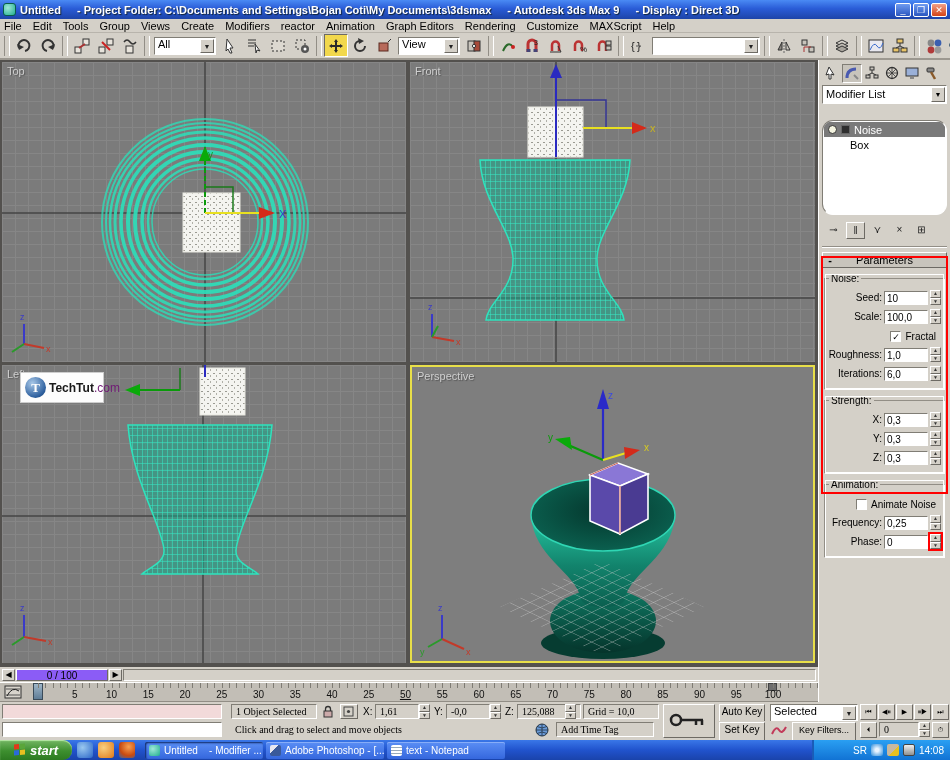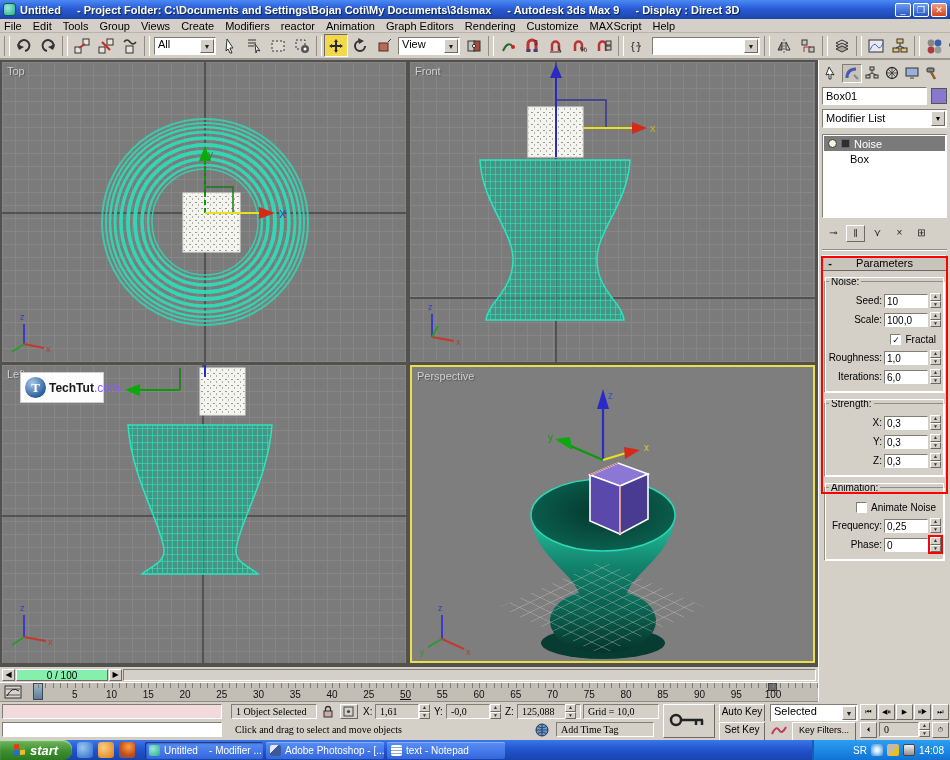"Box01" div { html: <div> <div>Box01</div> <div></div> </div> -> none }
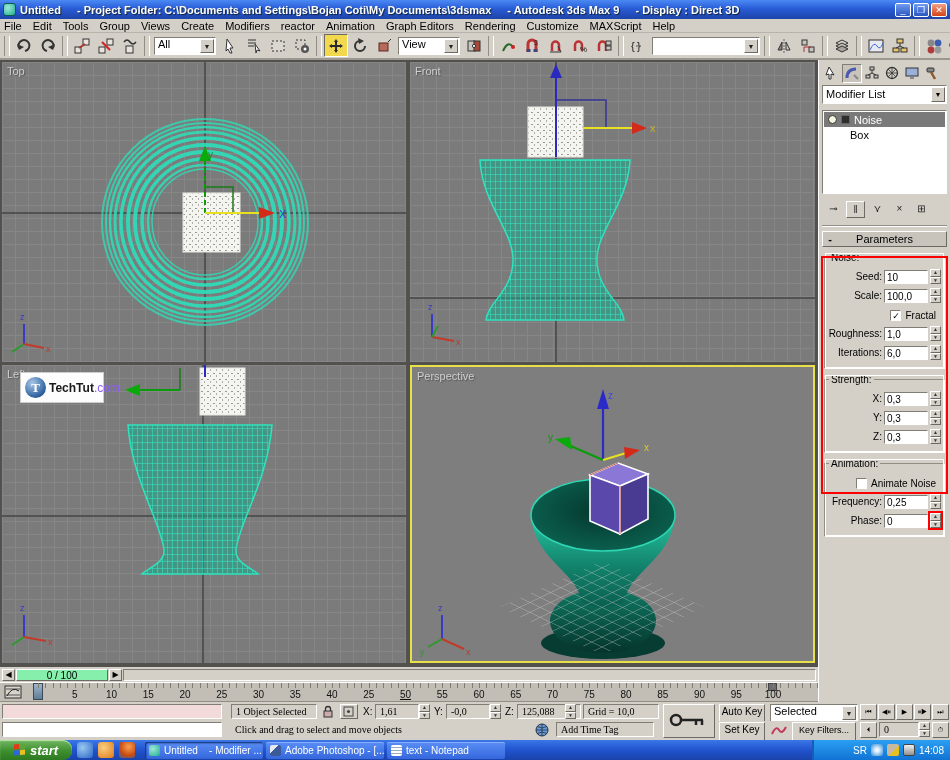"Noise" #stack { border-radius: none -> 11px; height: 84px -> 95px; margin-top: 6px -> 16px }
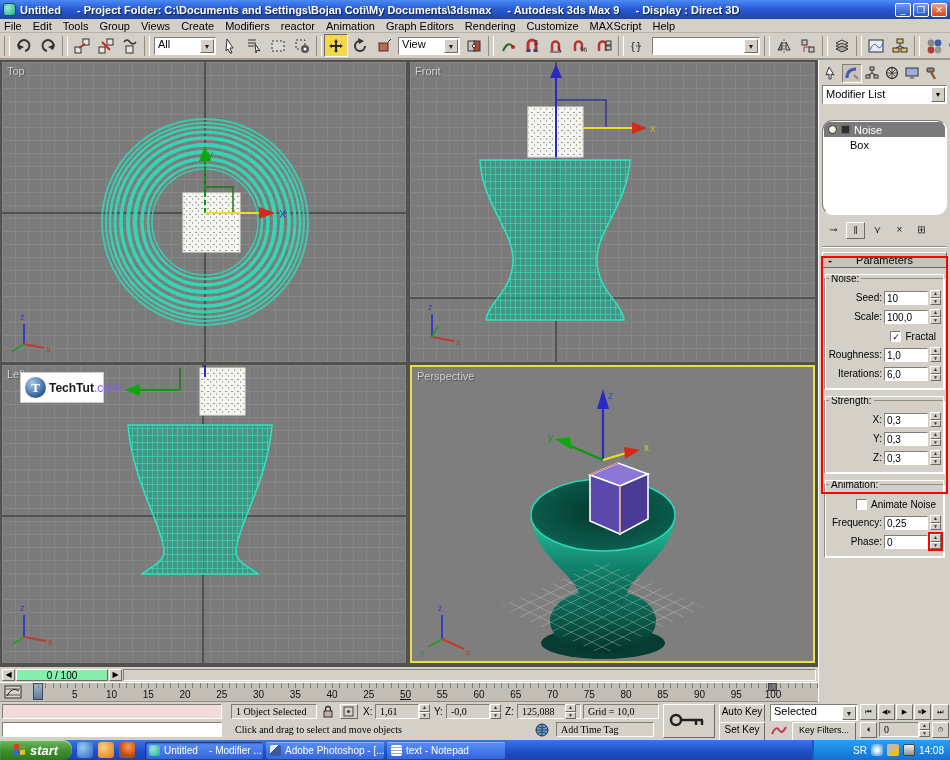".com" .wm-text i { color: #8b5cf6 -> #701a75 }
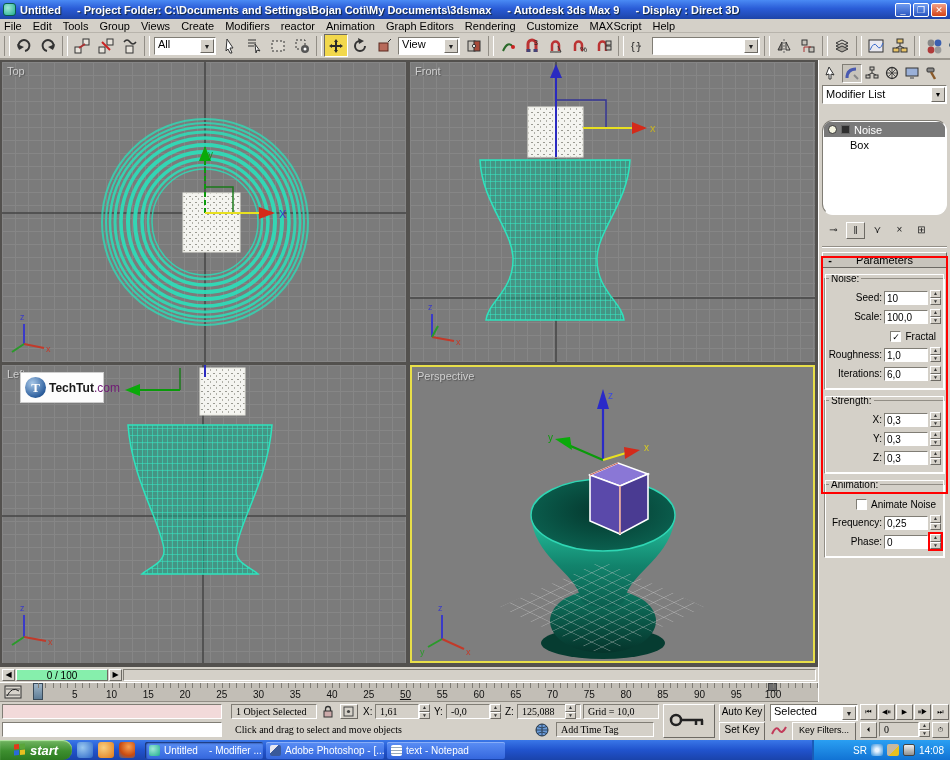"0 / 100" #tsthumb { background: #86efac -> #8b5cf6 }
